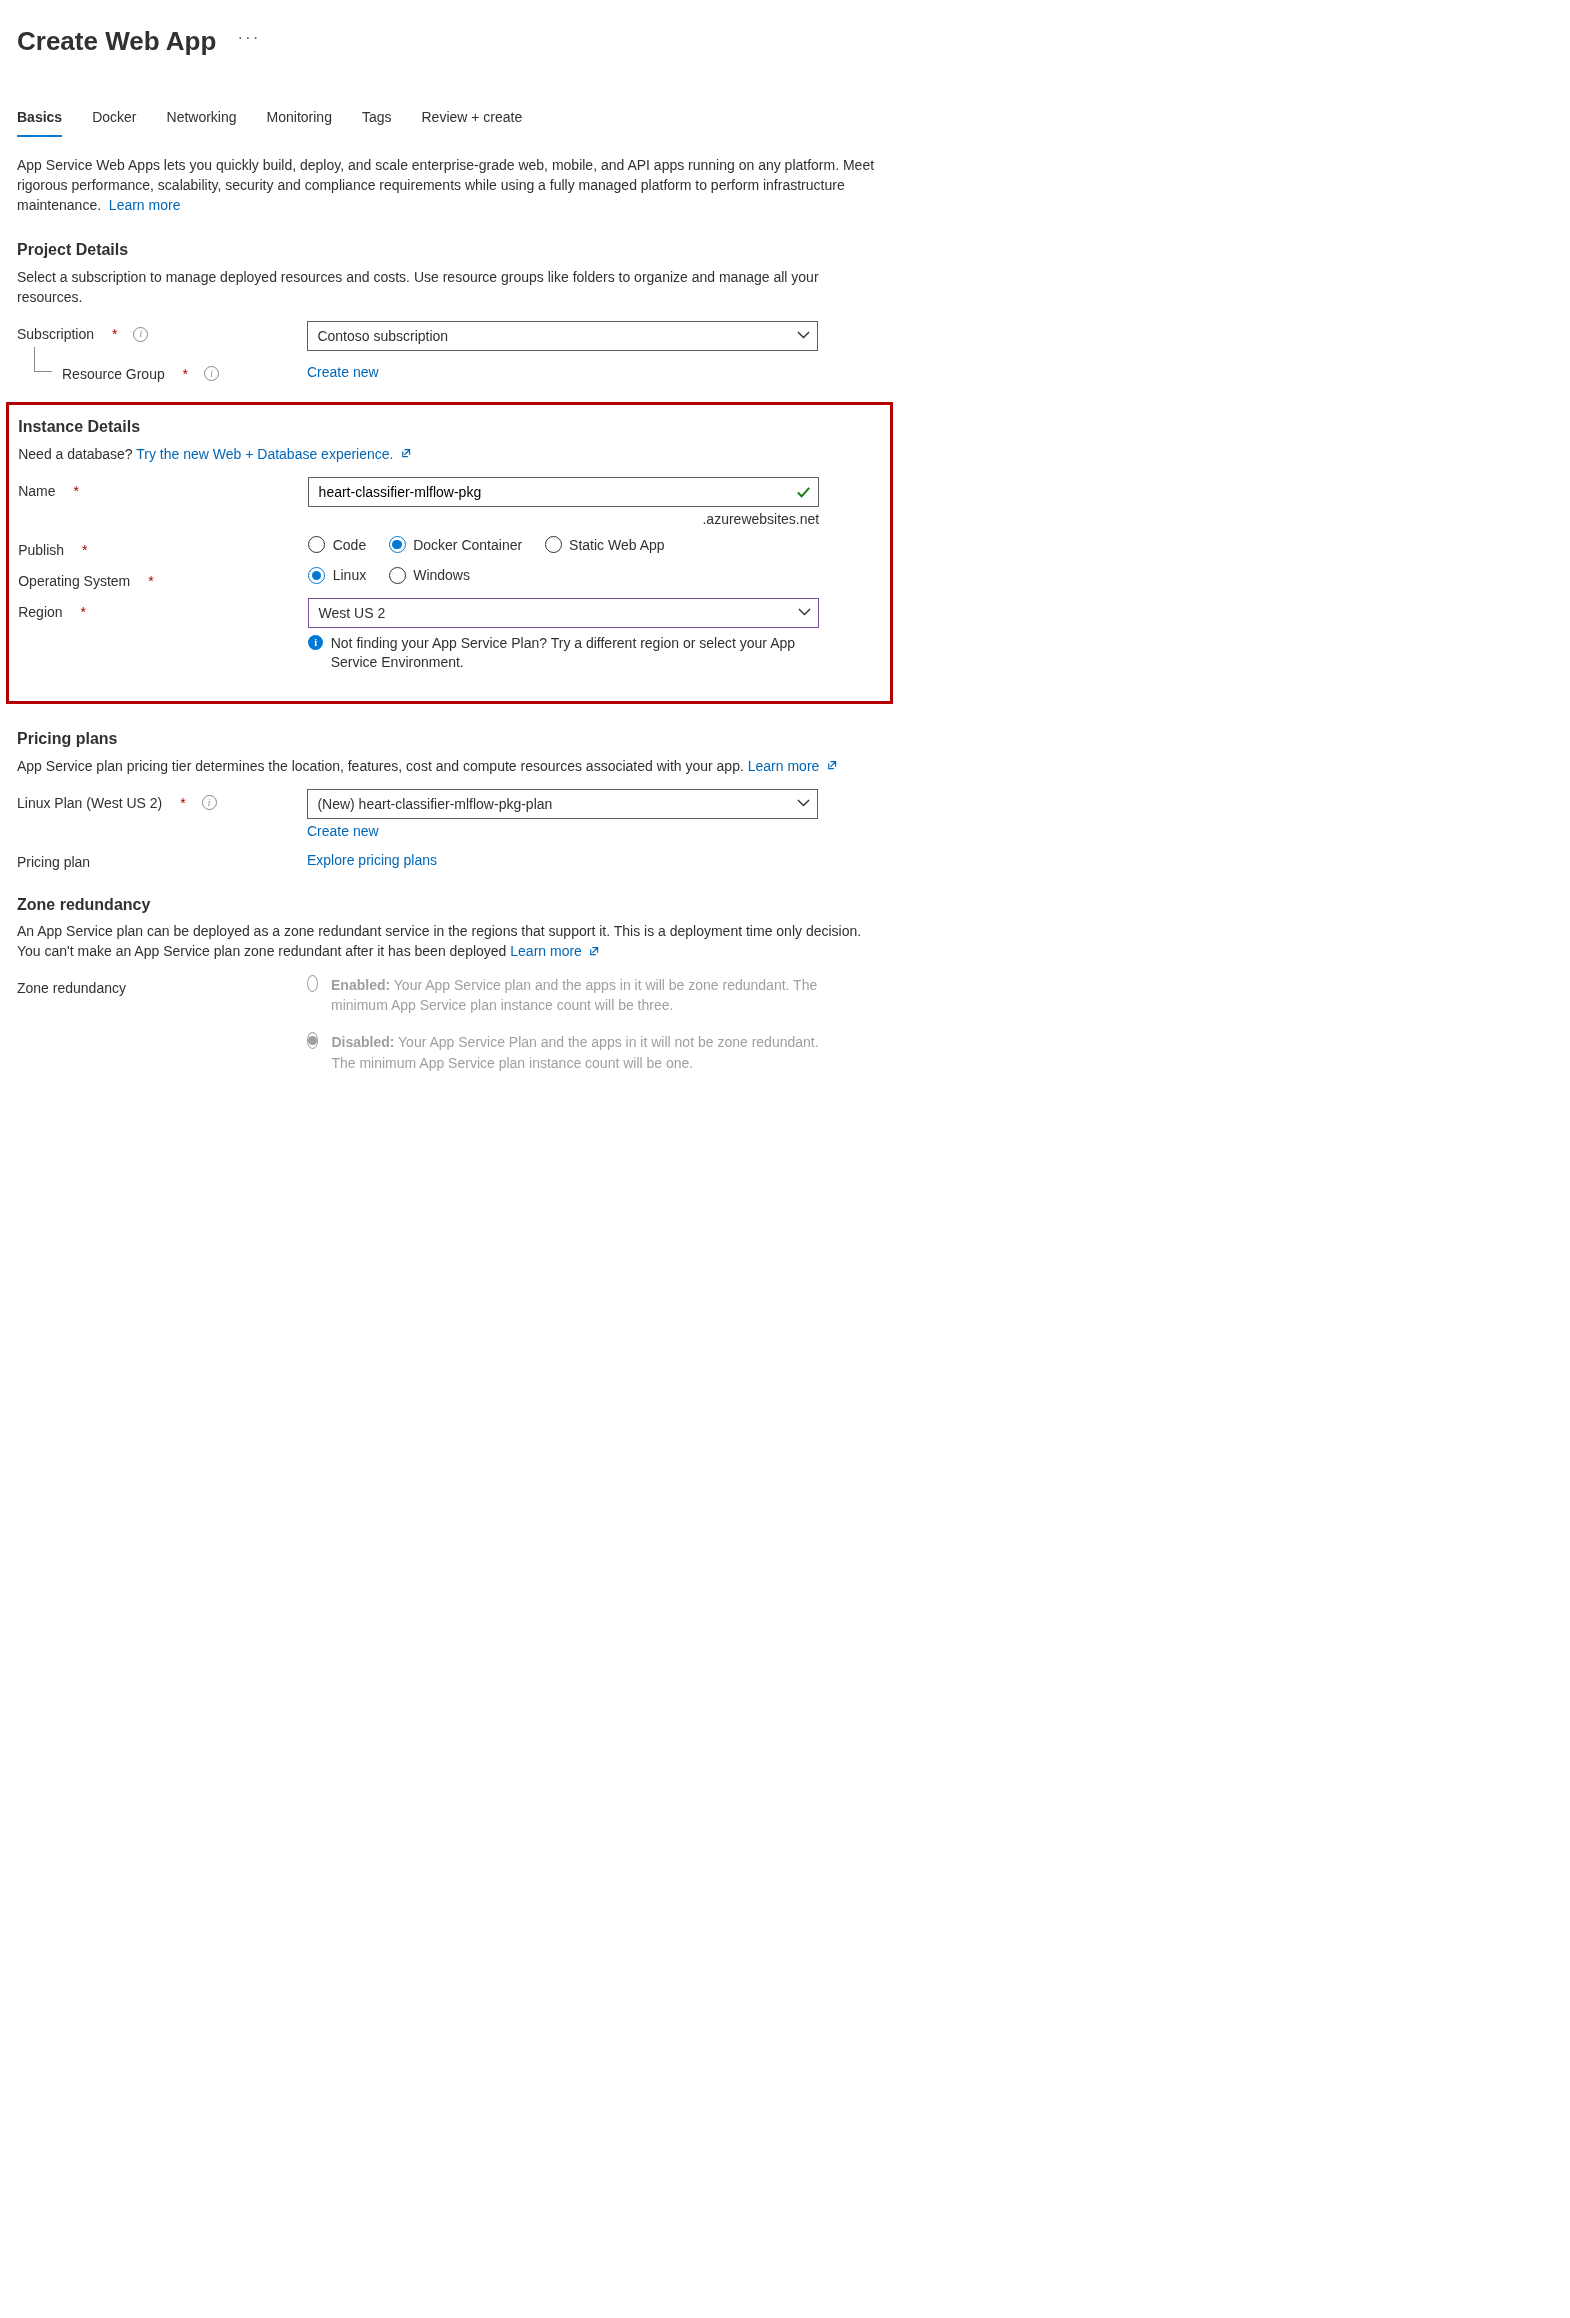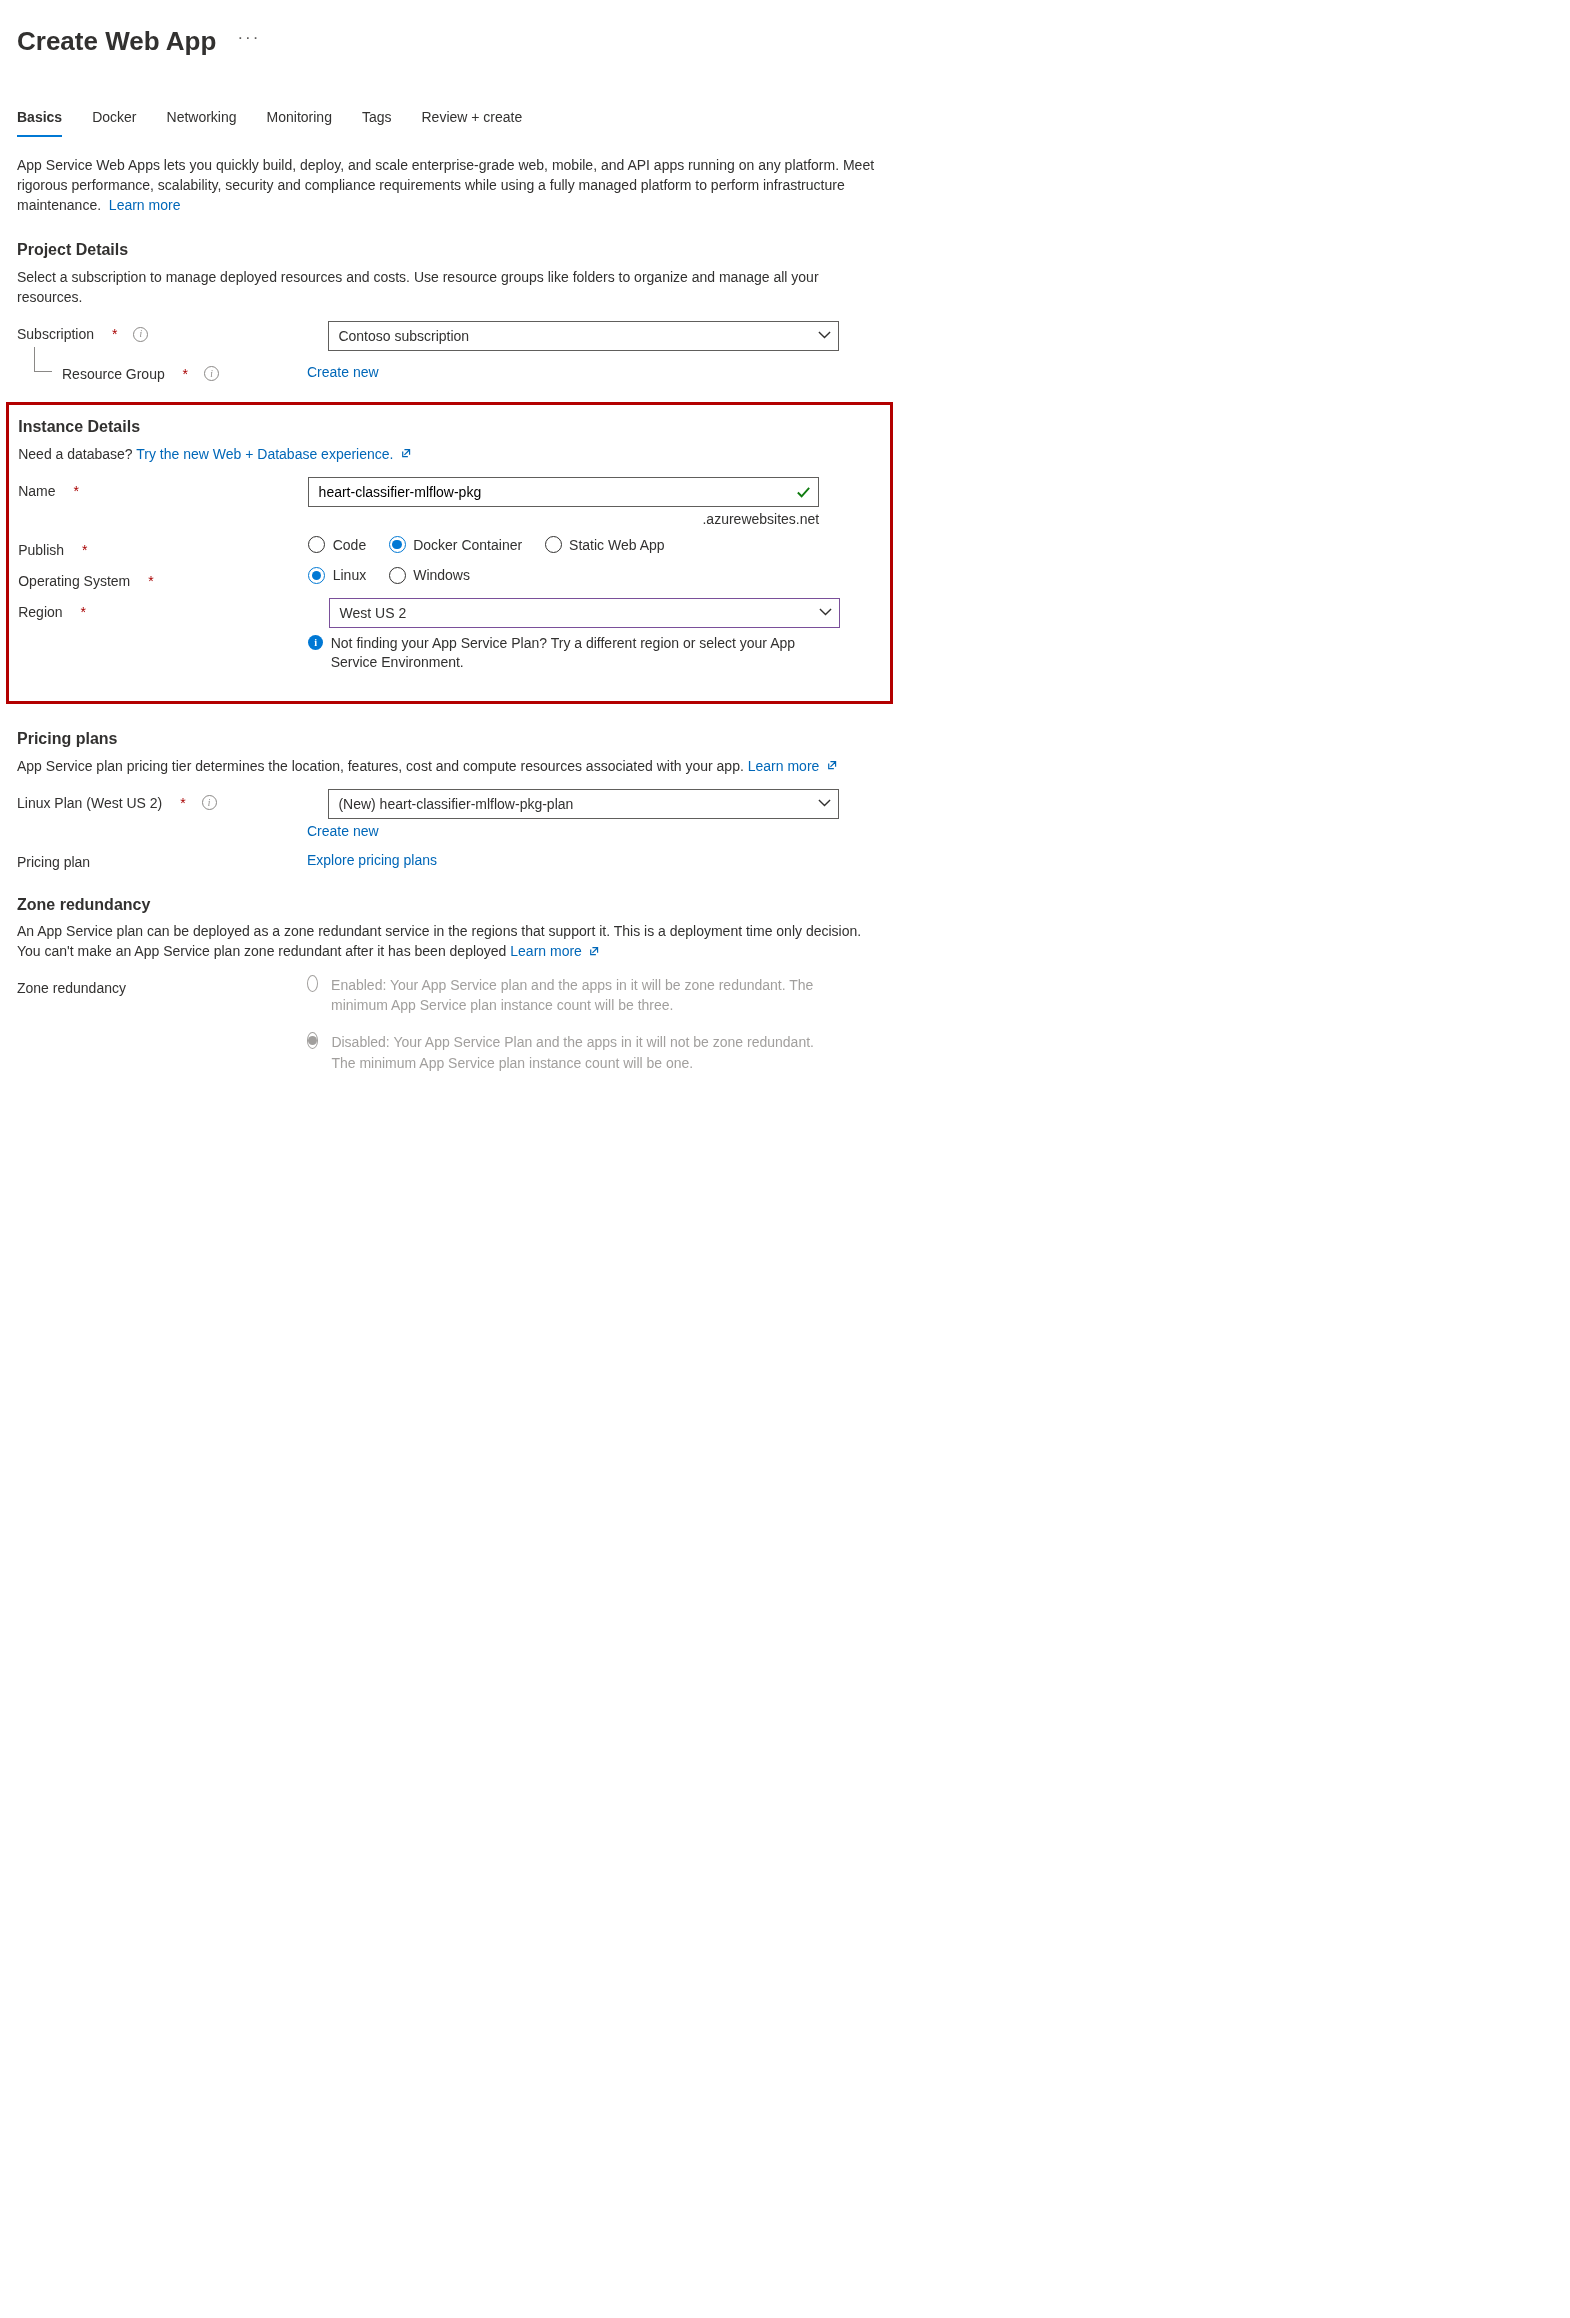"Contoso subscription" .select { margin-left: 21px -> none }
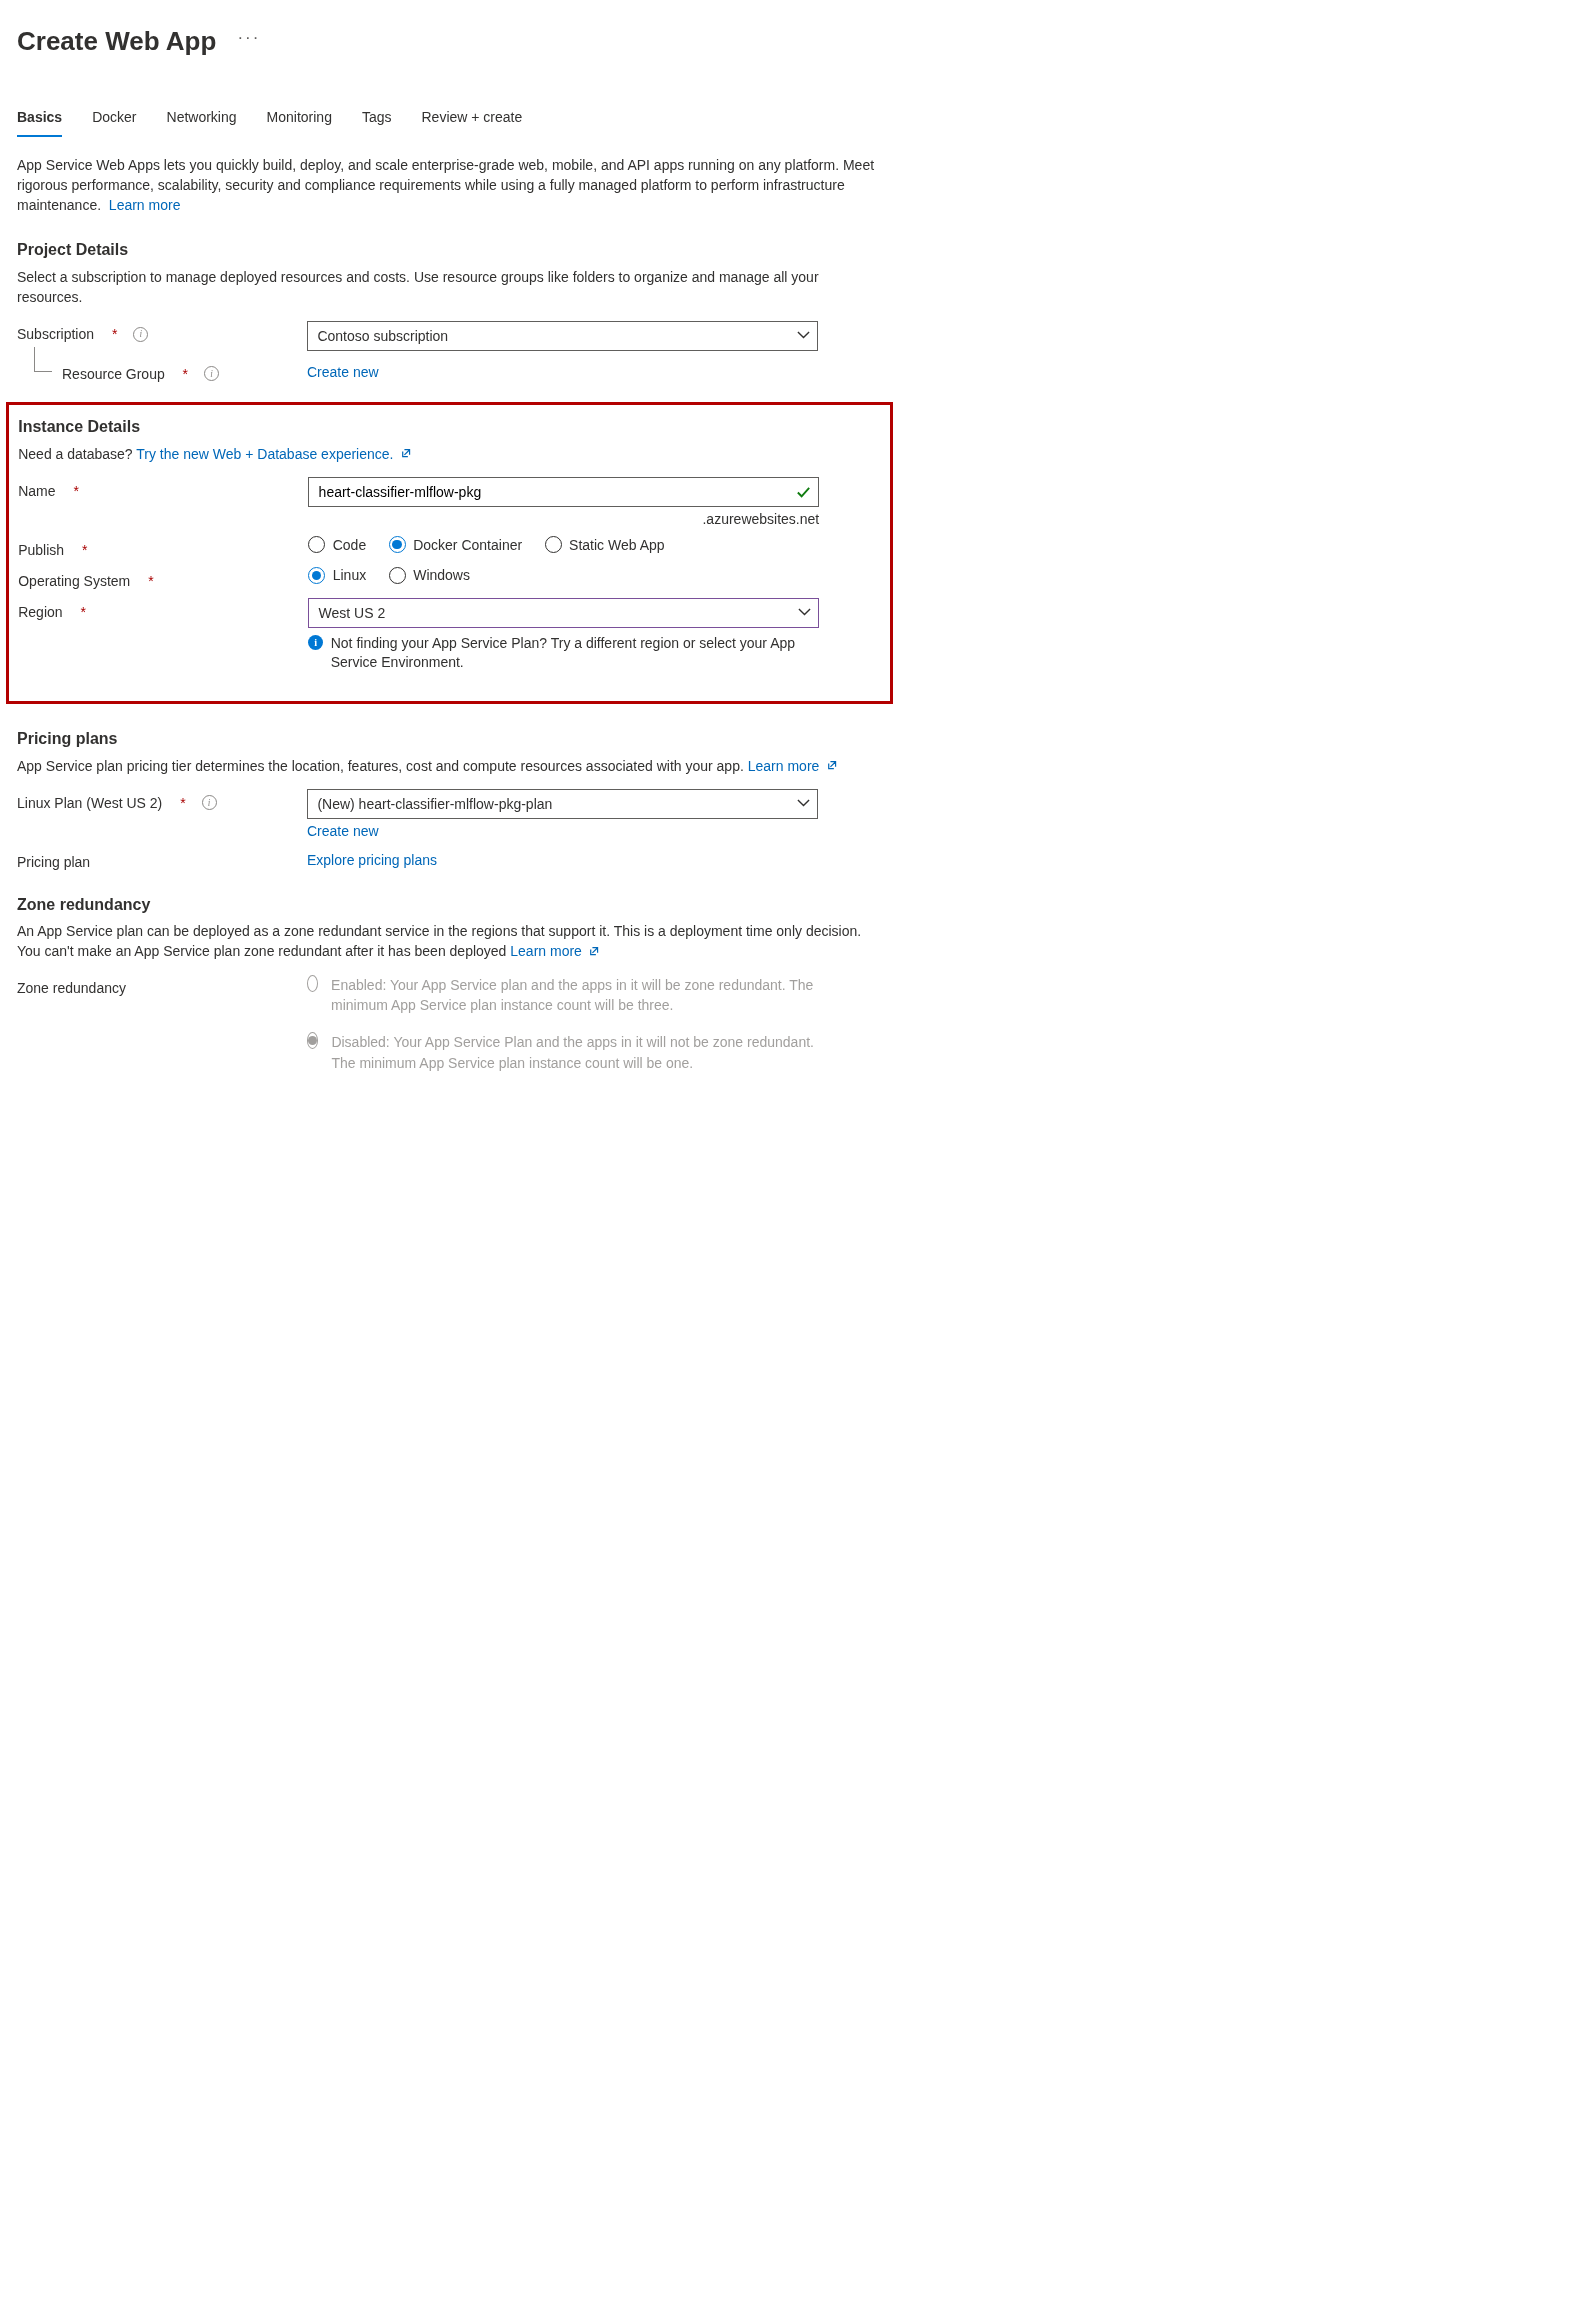"Enabled:" .zr-text b { font-weight: 400 -> 700 }
